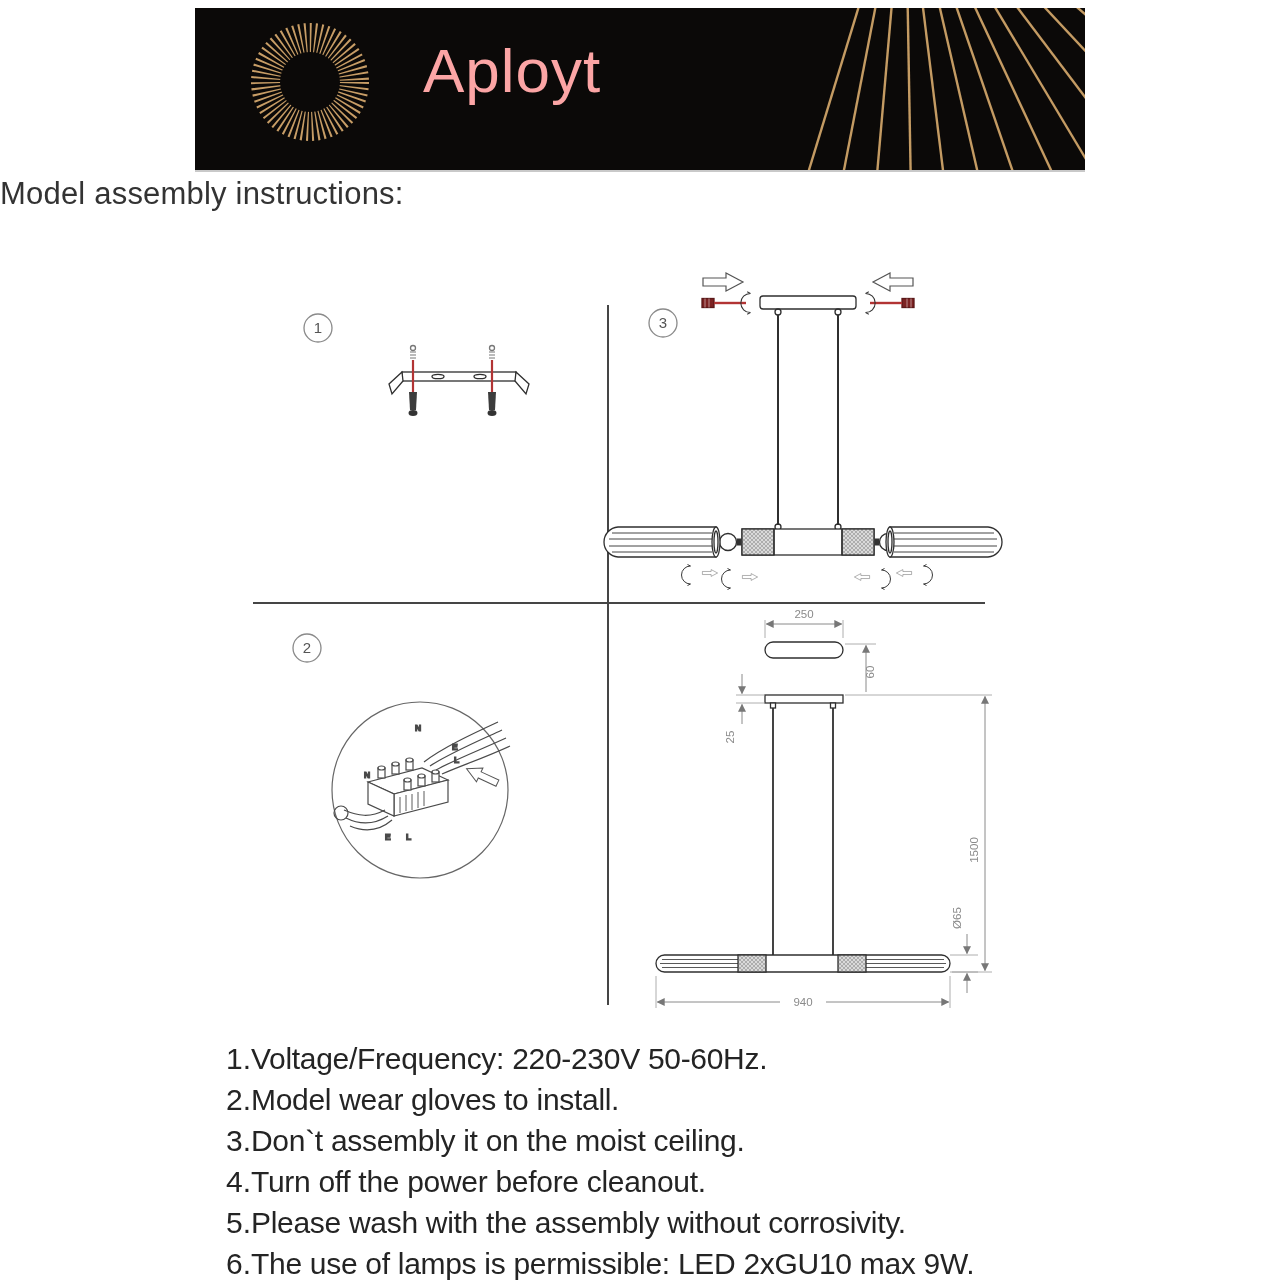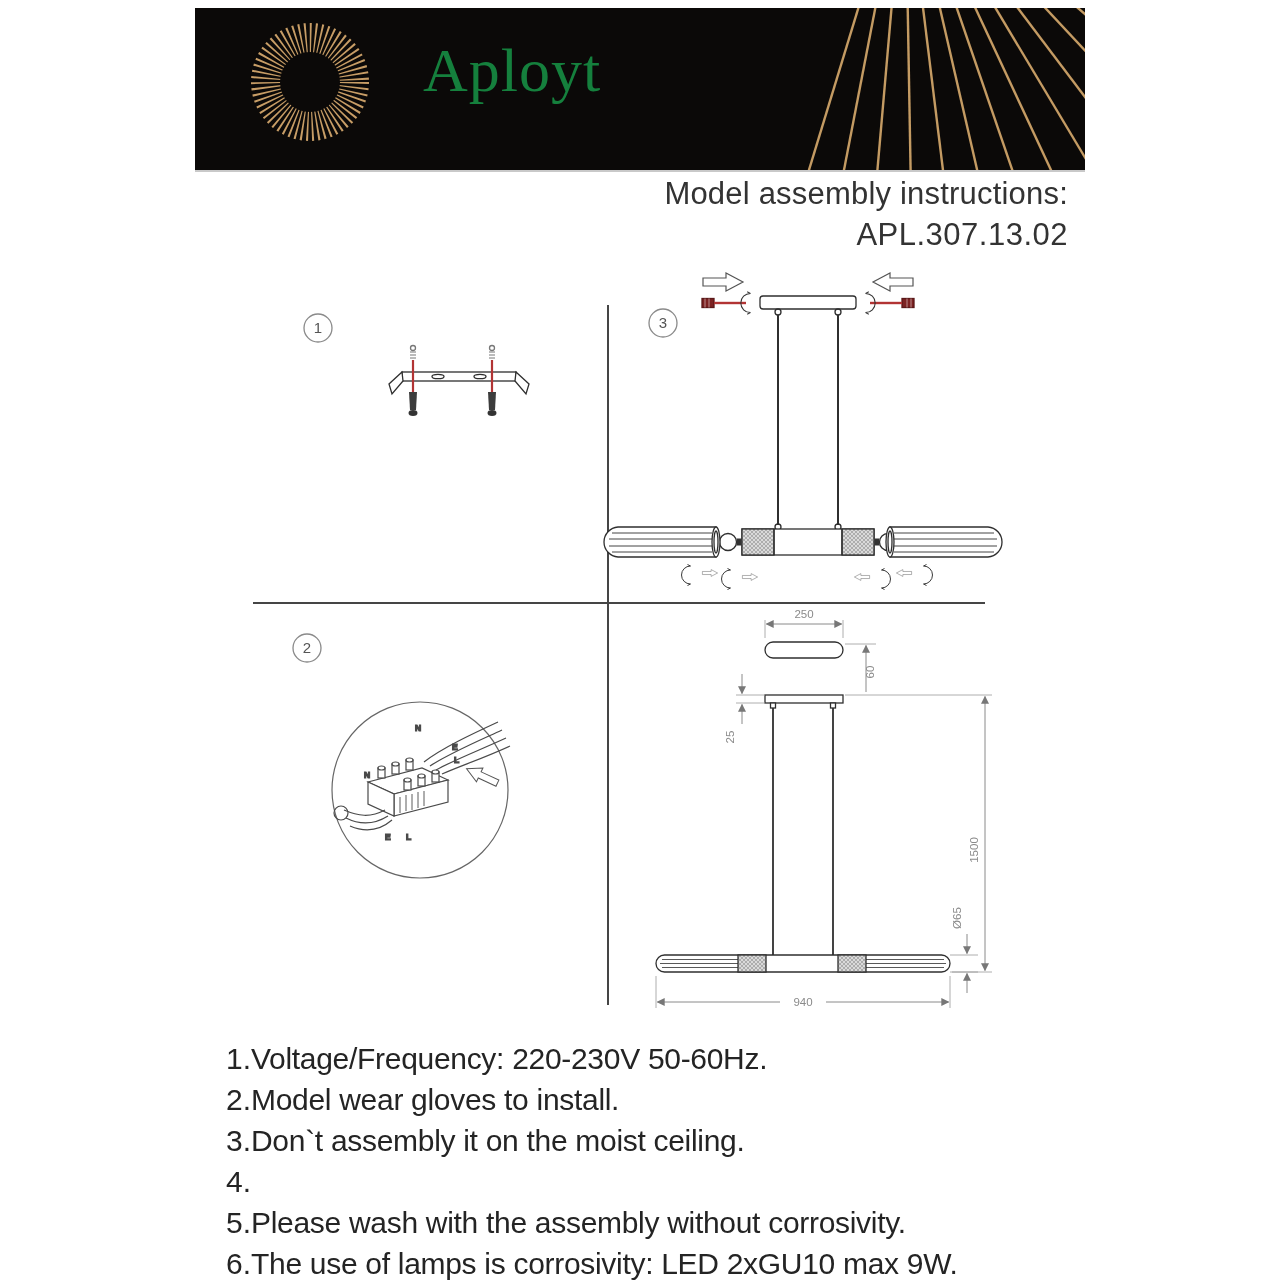"Aployt" .brand-name { color: #15803d -> #fca5a5; font-family: Liberation Serif, serif -> Liberation Sans, sans-serif }
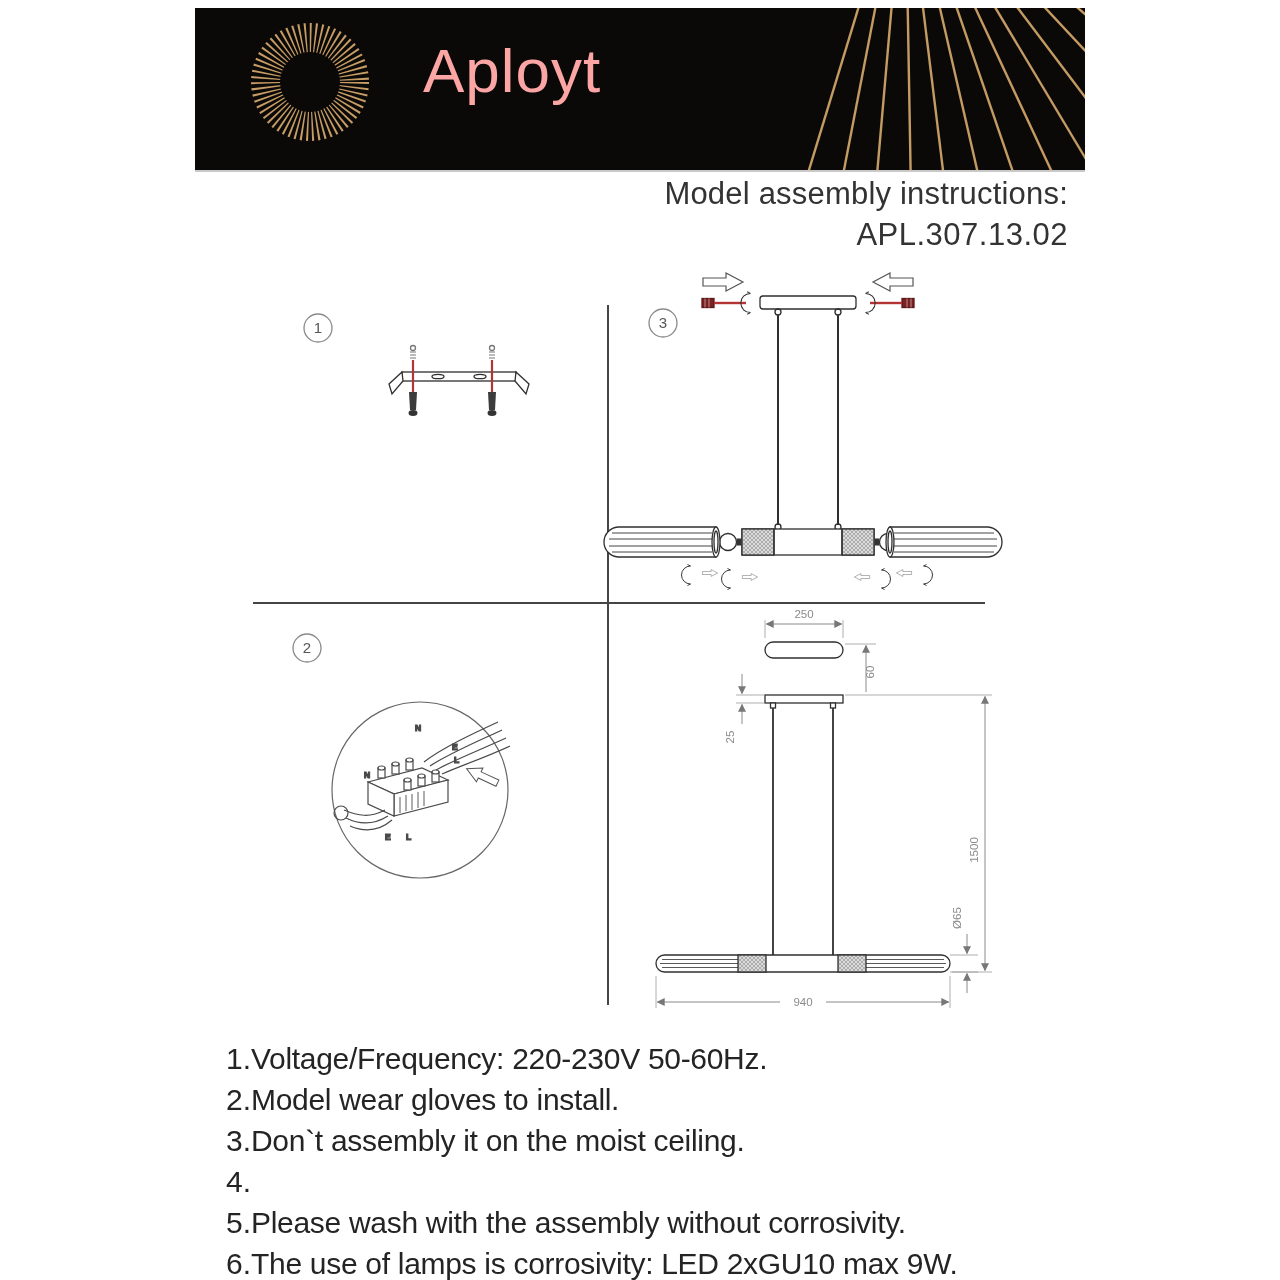"Model assembly instructions:" .title-block { text-align: right -> left }
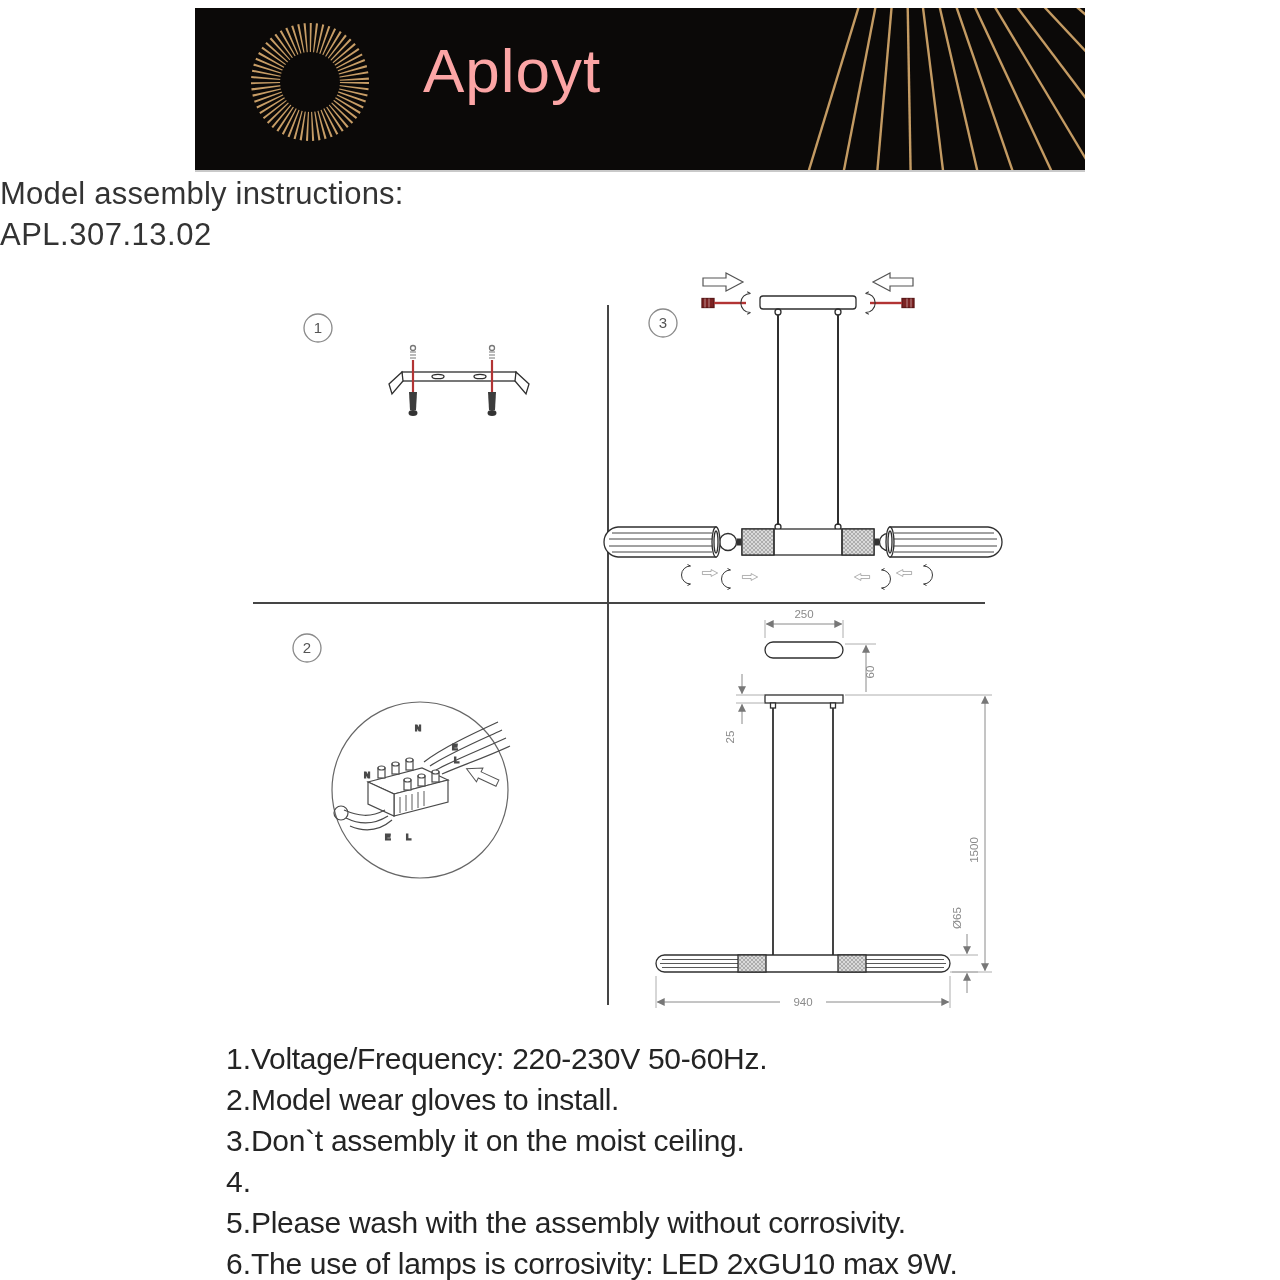"APL.307.13.02" div.title-line2 { html: <div>APL.307.13.02</div> -> none }
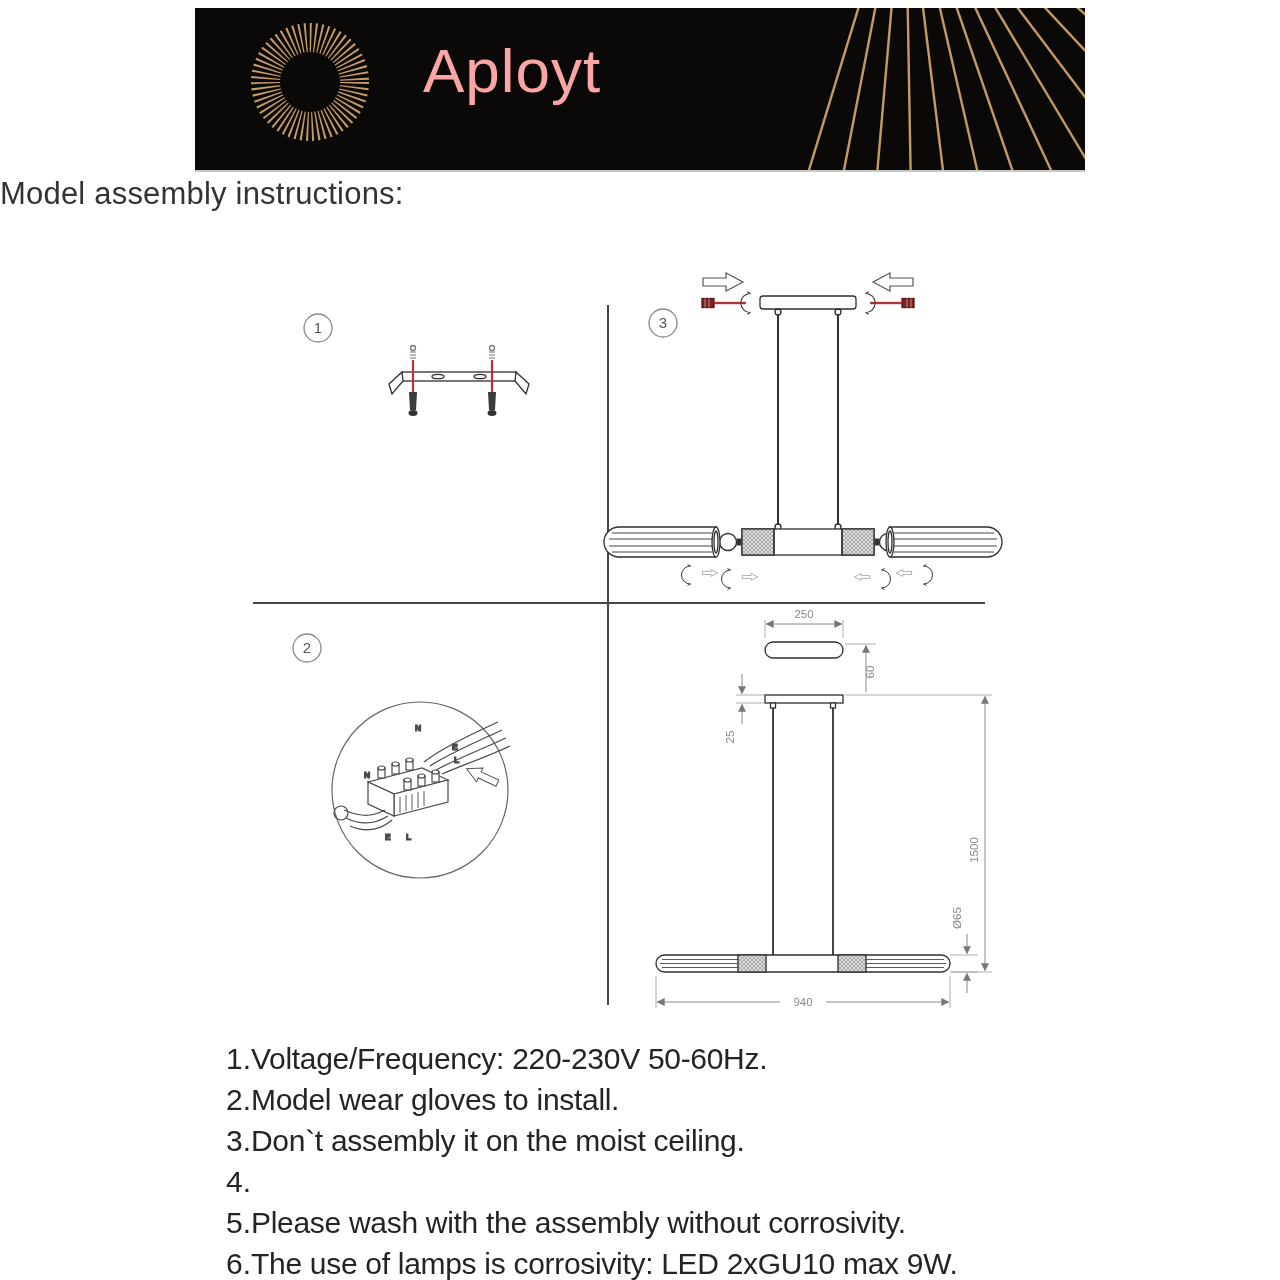"Turn off the power before" span.instr-text { html: none -> <span>Turn off the power before cleanout.</span> }
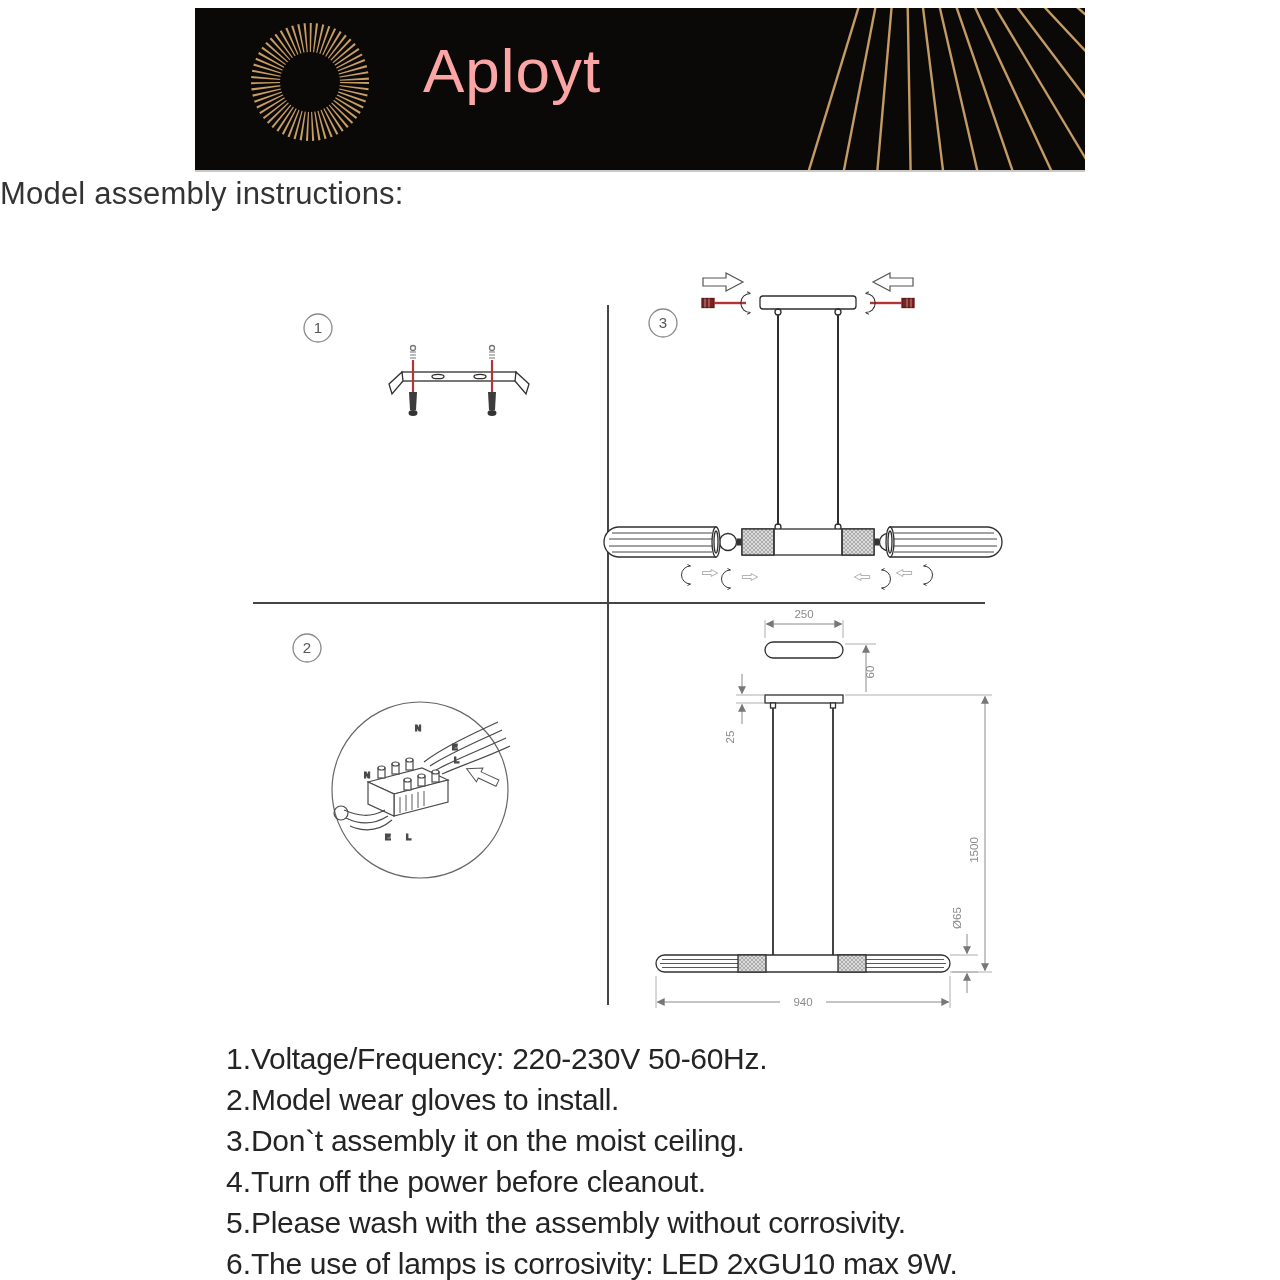"The use of lamps is" span.instr-text { text: corrosivity -> permissible }
